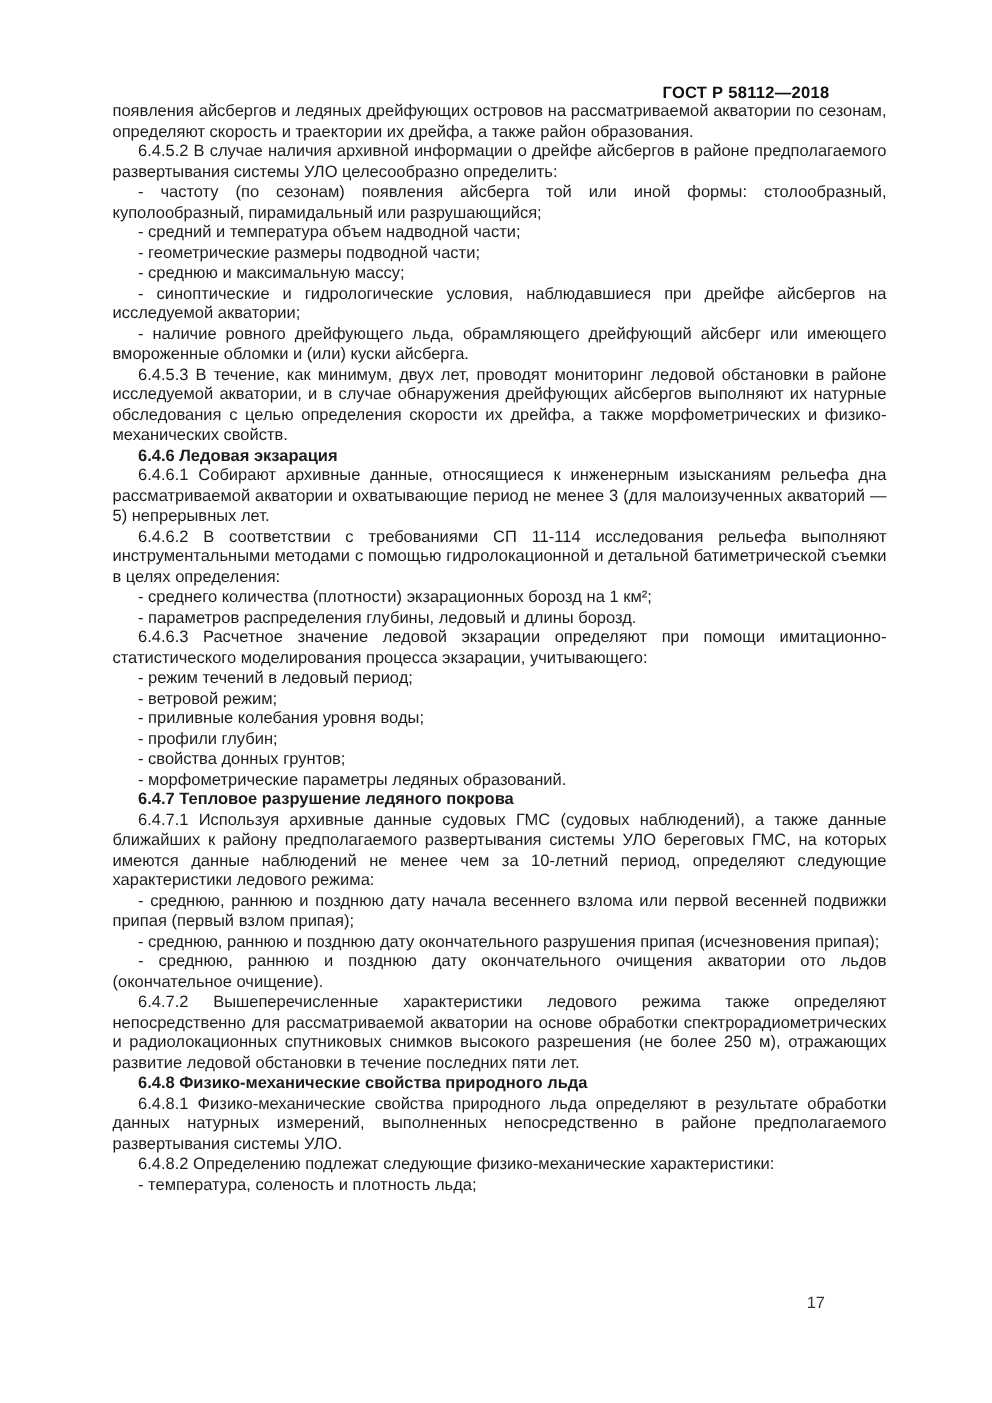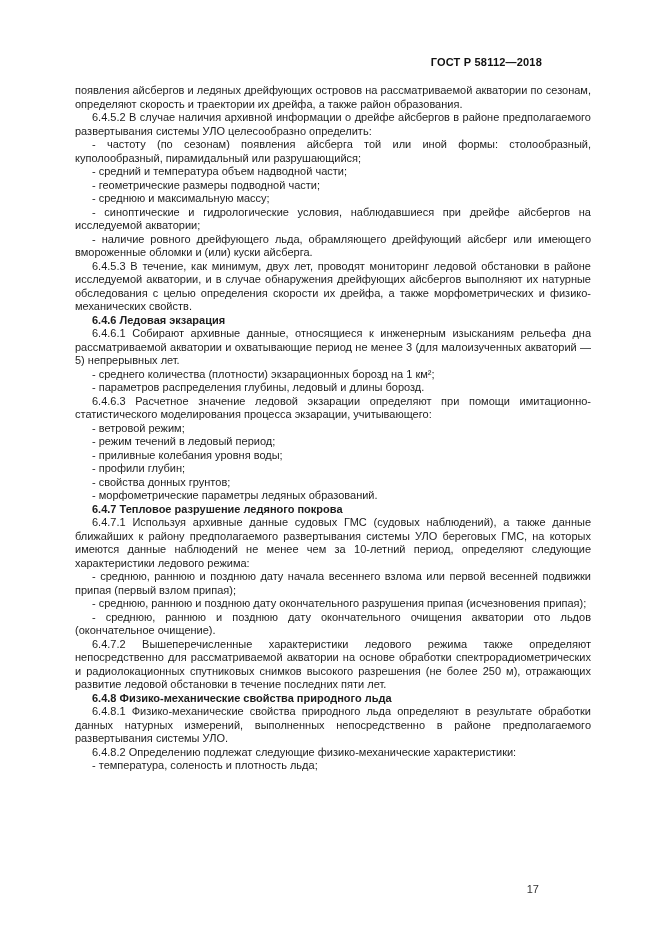"ГОСТ Р 58112—2018" .page { padding-left: none -> 11px }
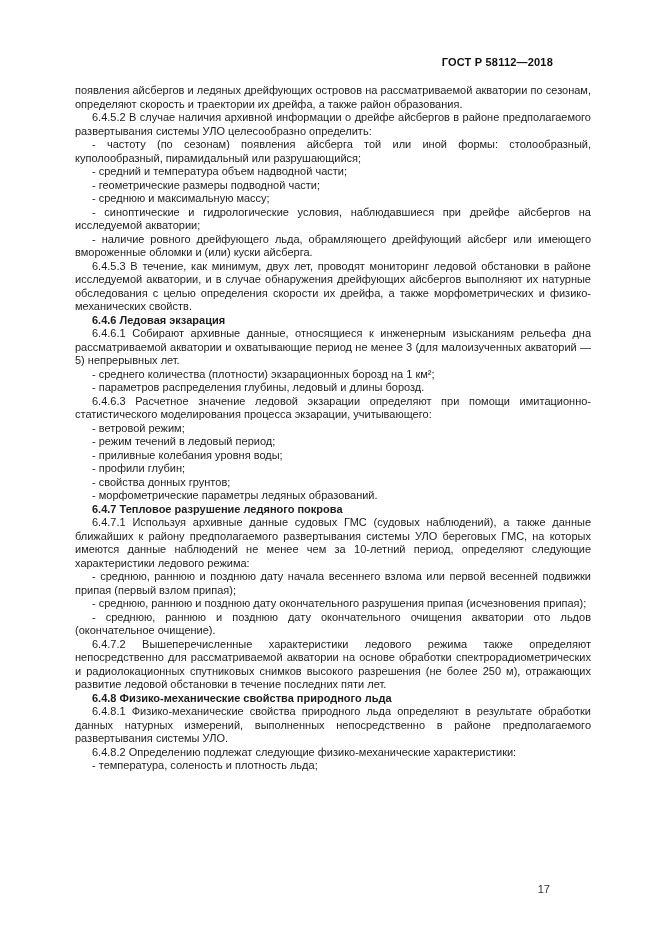"появления айсбергов и ледяных дрейфующих" .doc-content { top: 84px -> 68px }
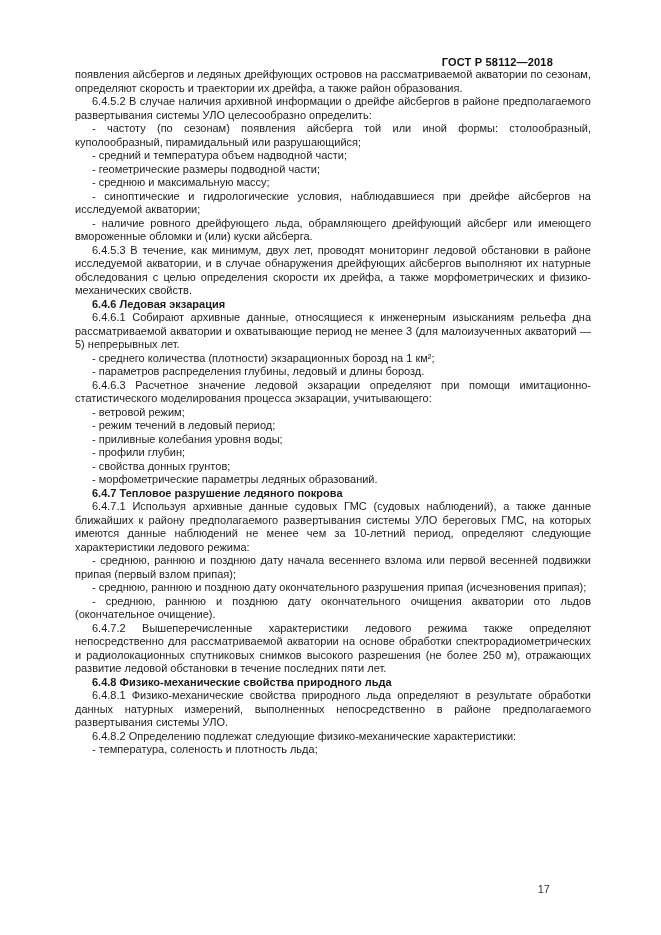"6.4.6.2 В соответствии с требованиями" p.para { html: none -> <p>6.4.6.2 В соответствии с требованиями СП 11-114 исследования рельефа выполняют инструментальными методами с помощью гидролокационной и детальной батиметрической съемки в целях определения:</p> }
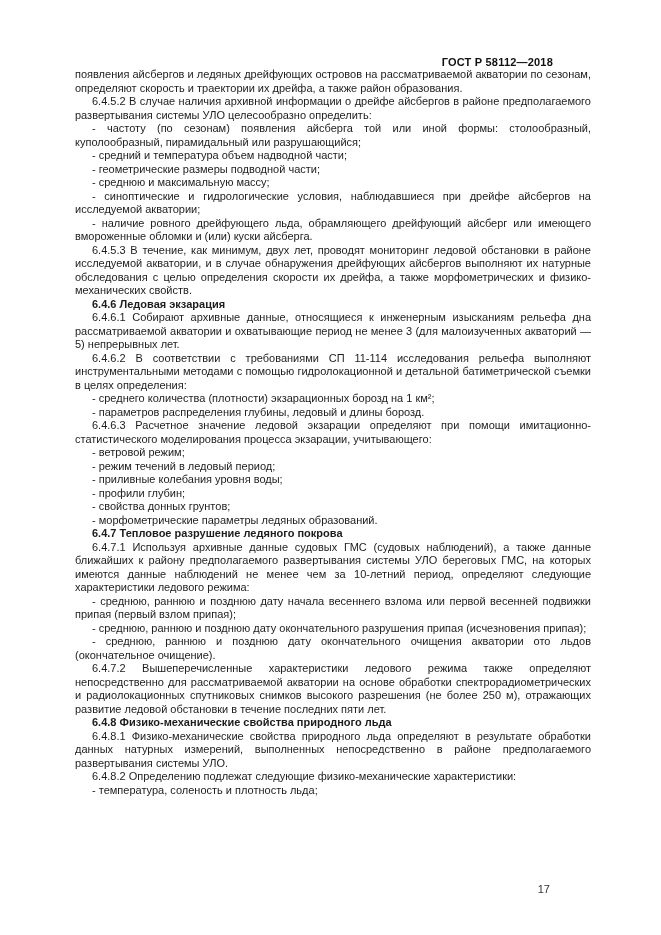"- ветровой режим;" p.para { order: before "- режим течений в ледовый" -> after "- режим течений в ледовый" }
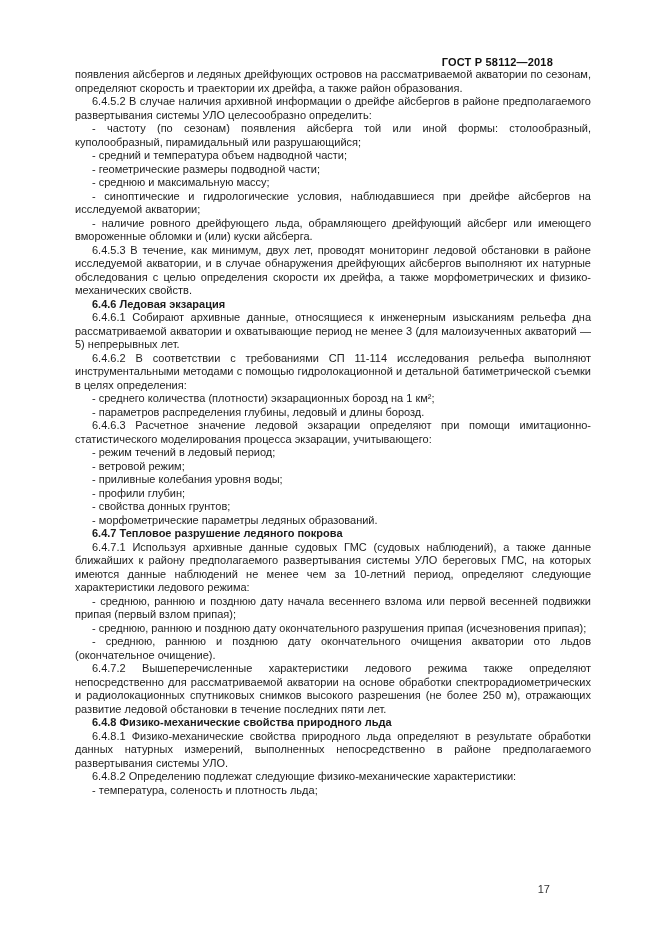"17" .doc-footer { margin-top: 20px -> none }
